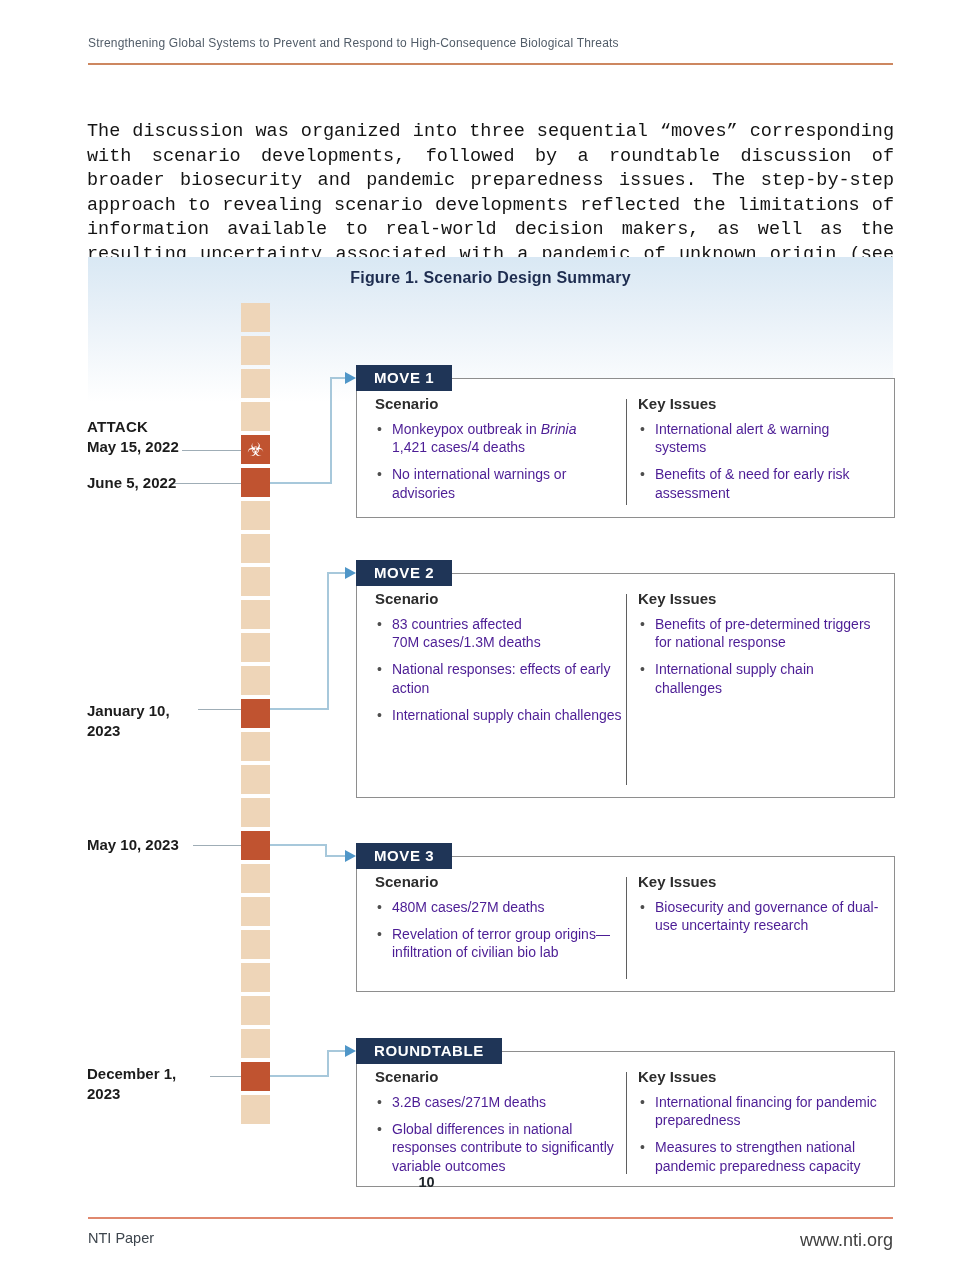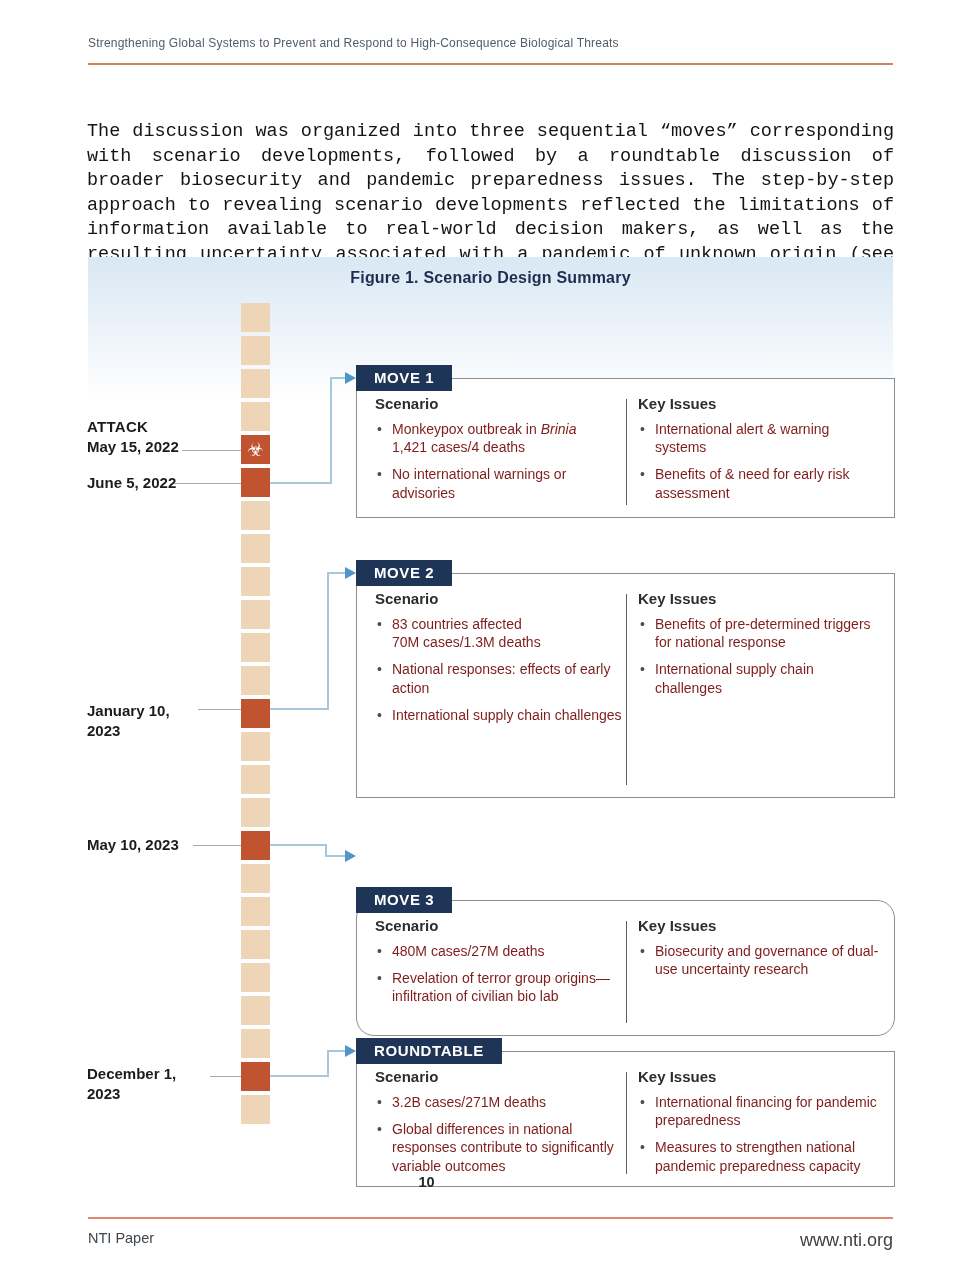"Monkeypox outbreak in Brinia" ul.blist li { color: #7f1d1d -> #4c1d95 }
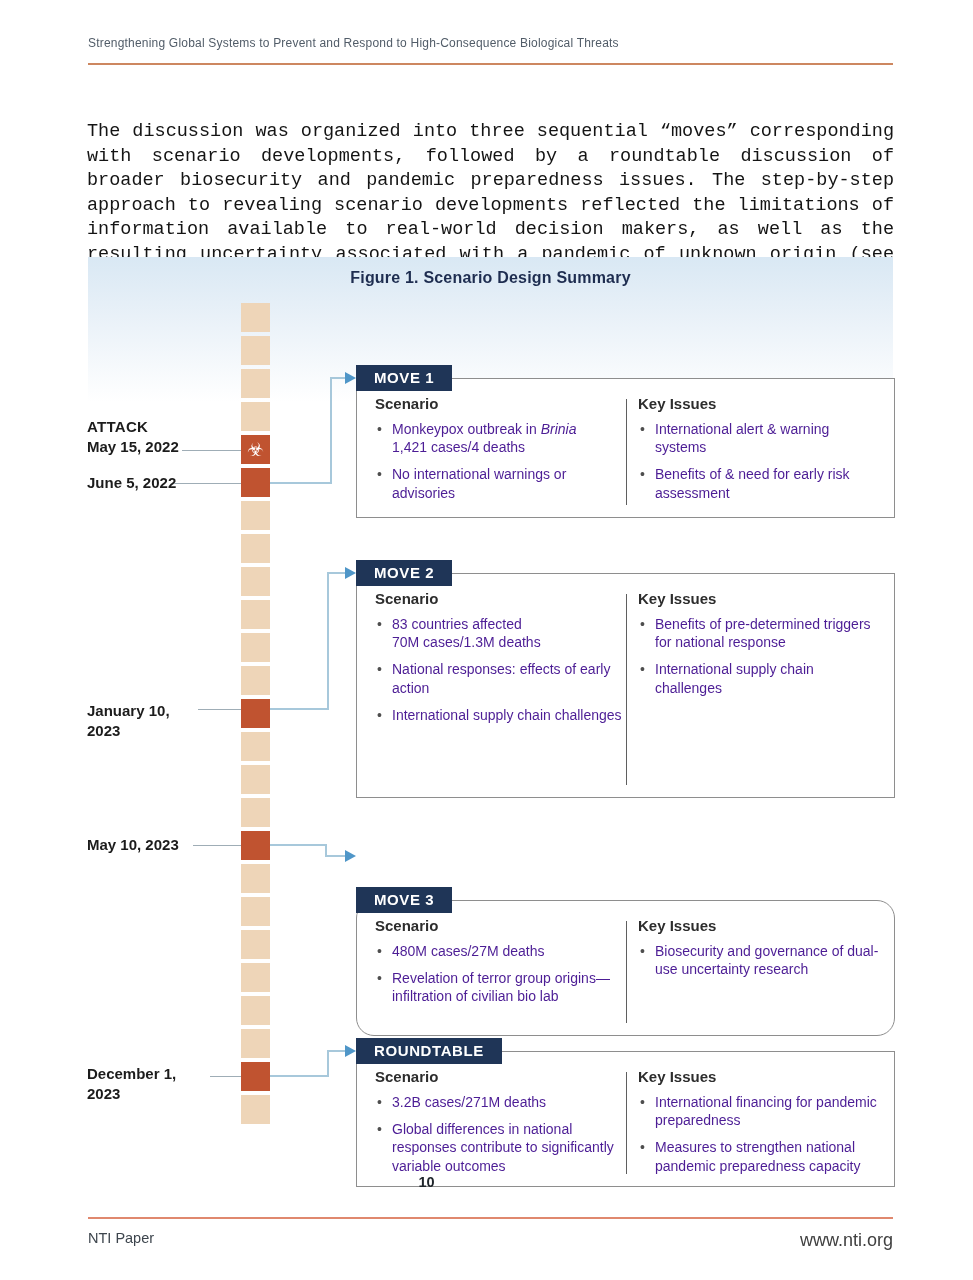"MOVE 3" div.mbox { border-radius: 18px -> none; top: 900px -> 856px }
